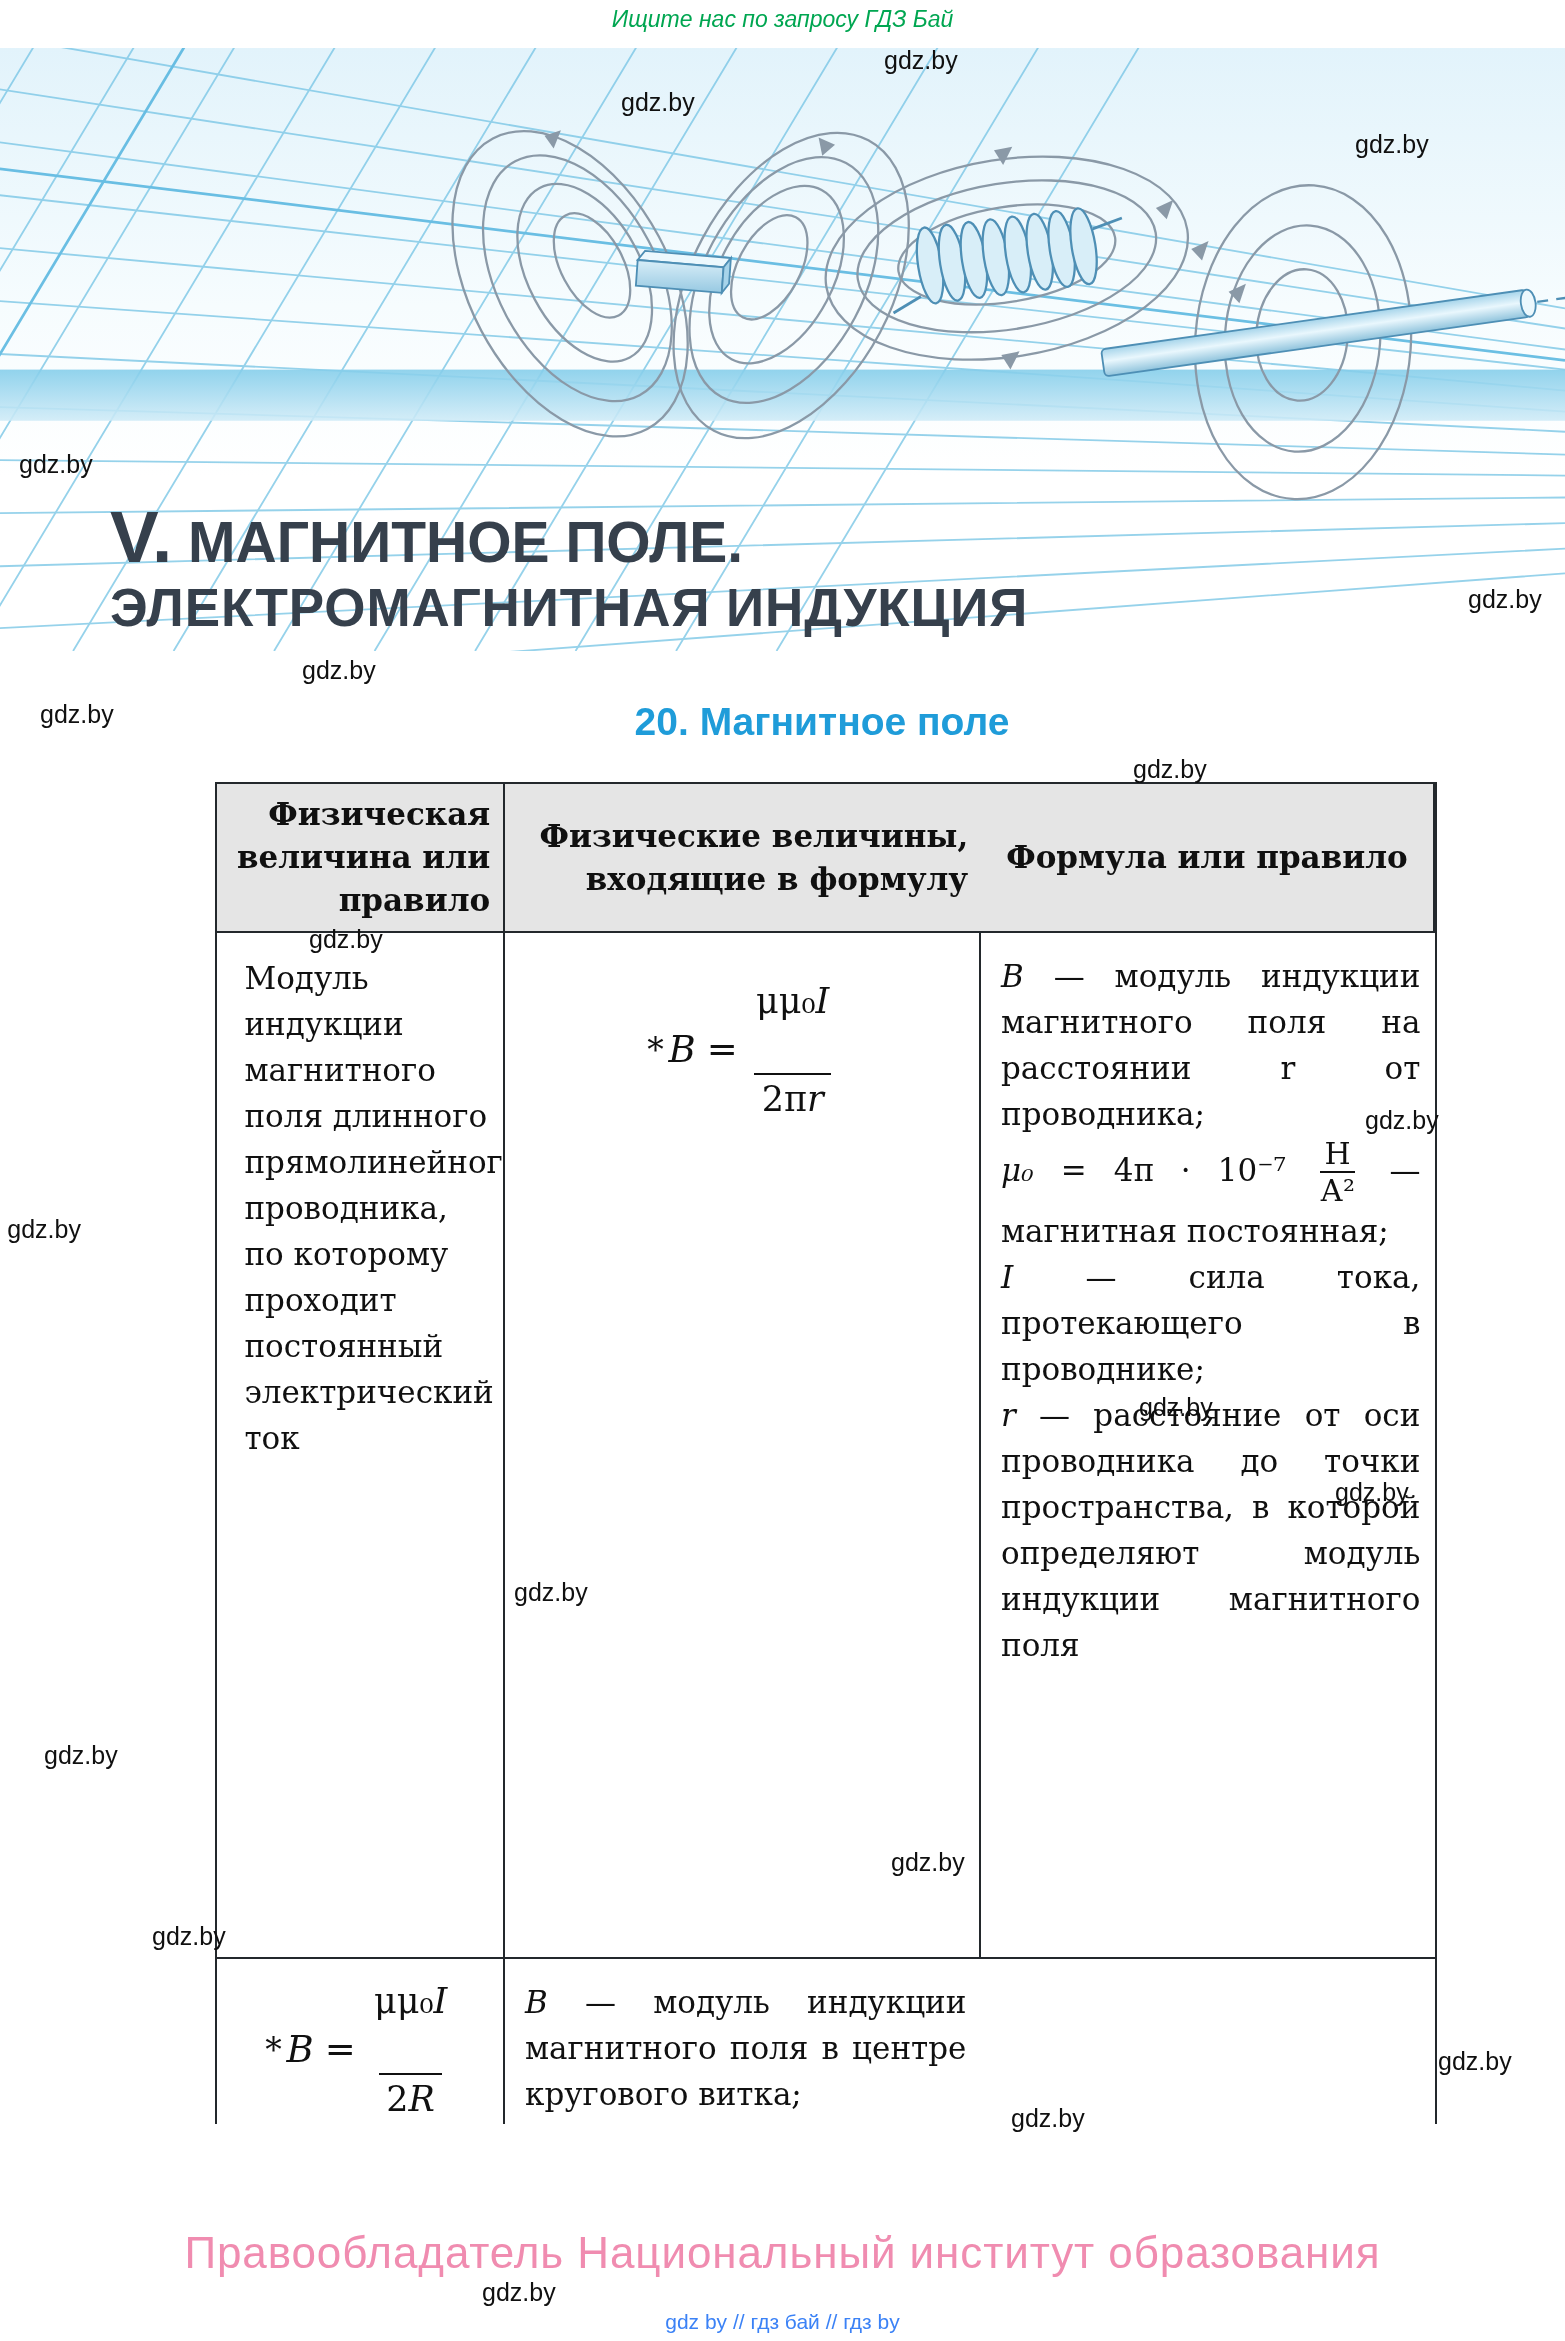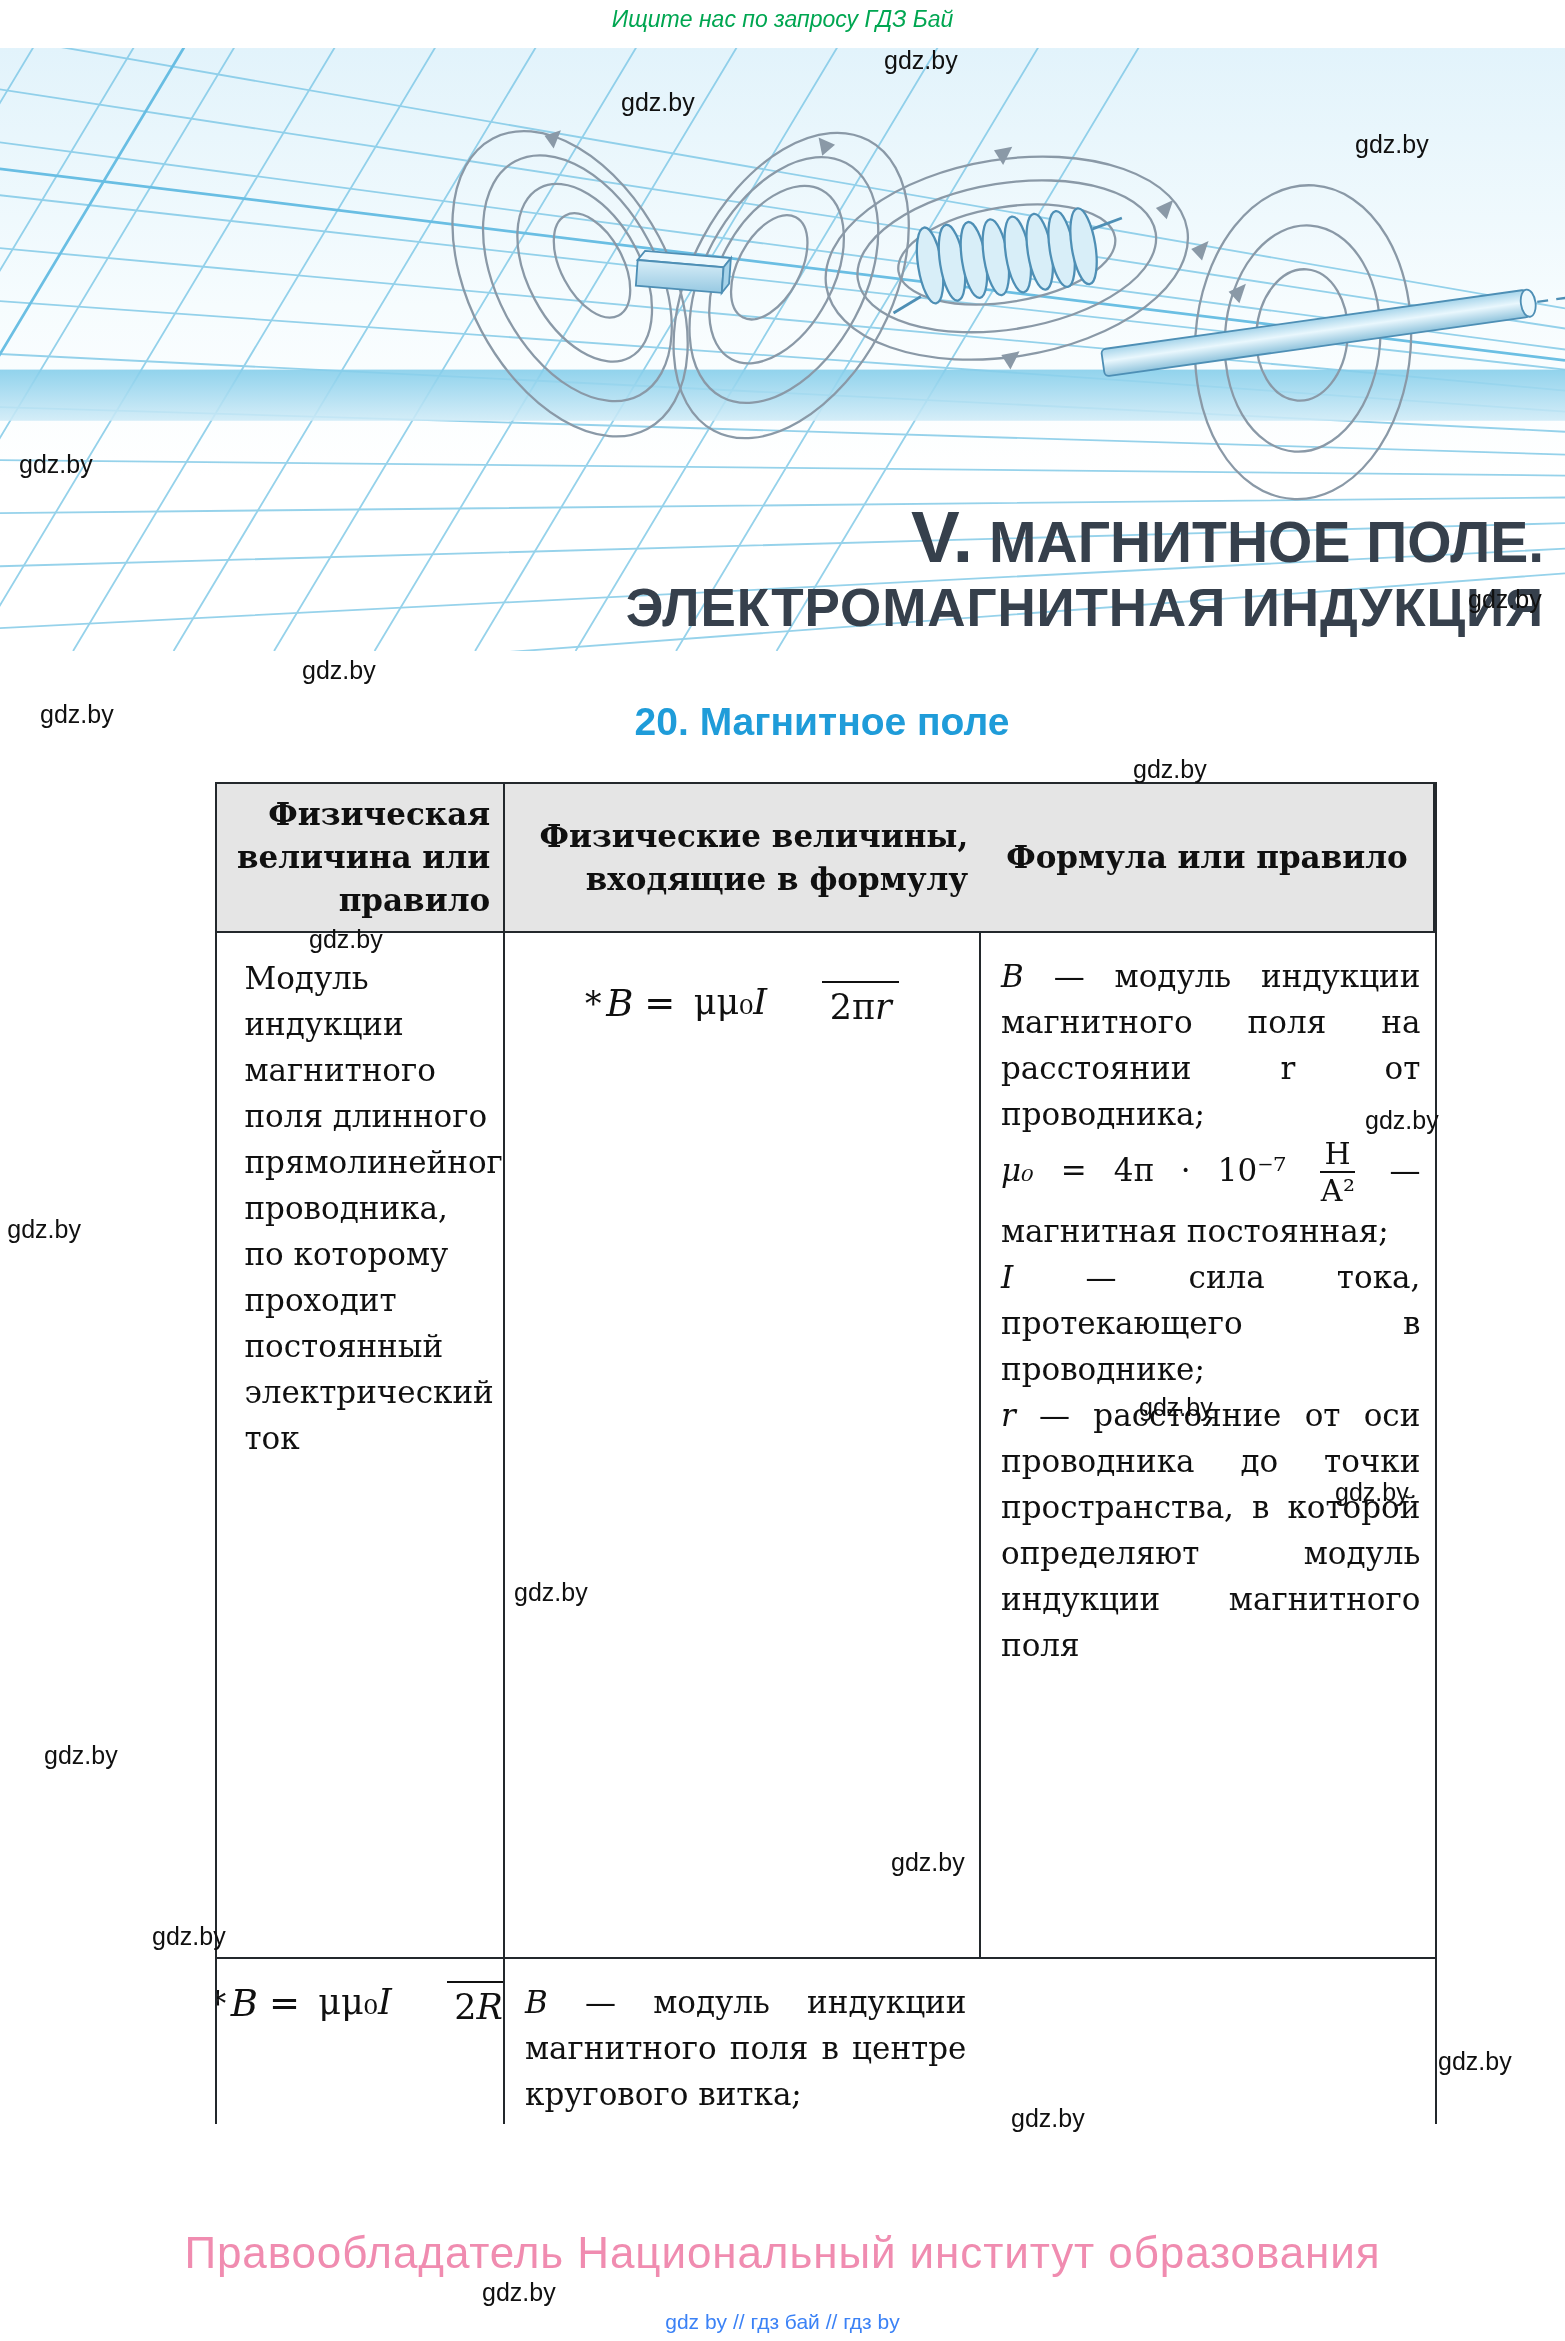"V. МАГНИТНОЕ ПОЛЕ." .title-wrap { left: 100px -> 110px; text-align: right -> left }
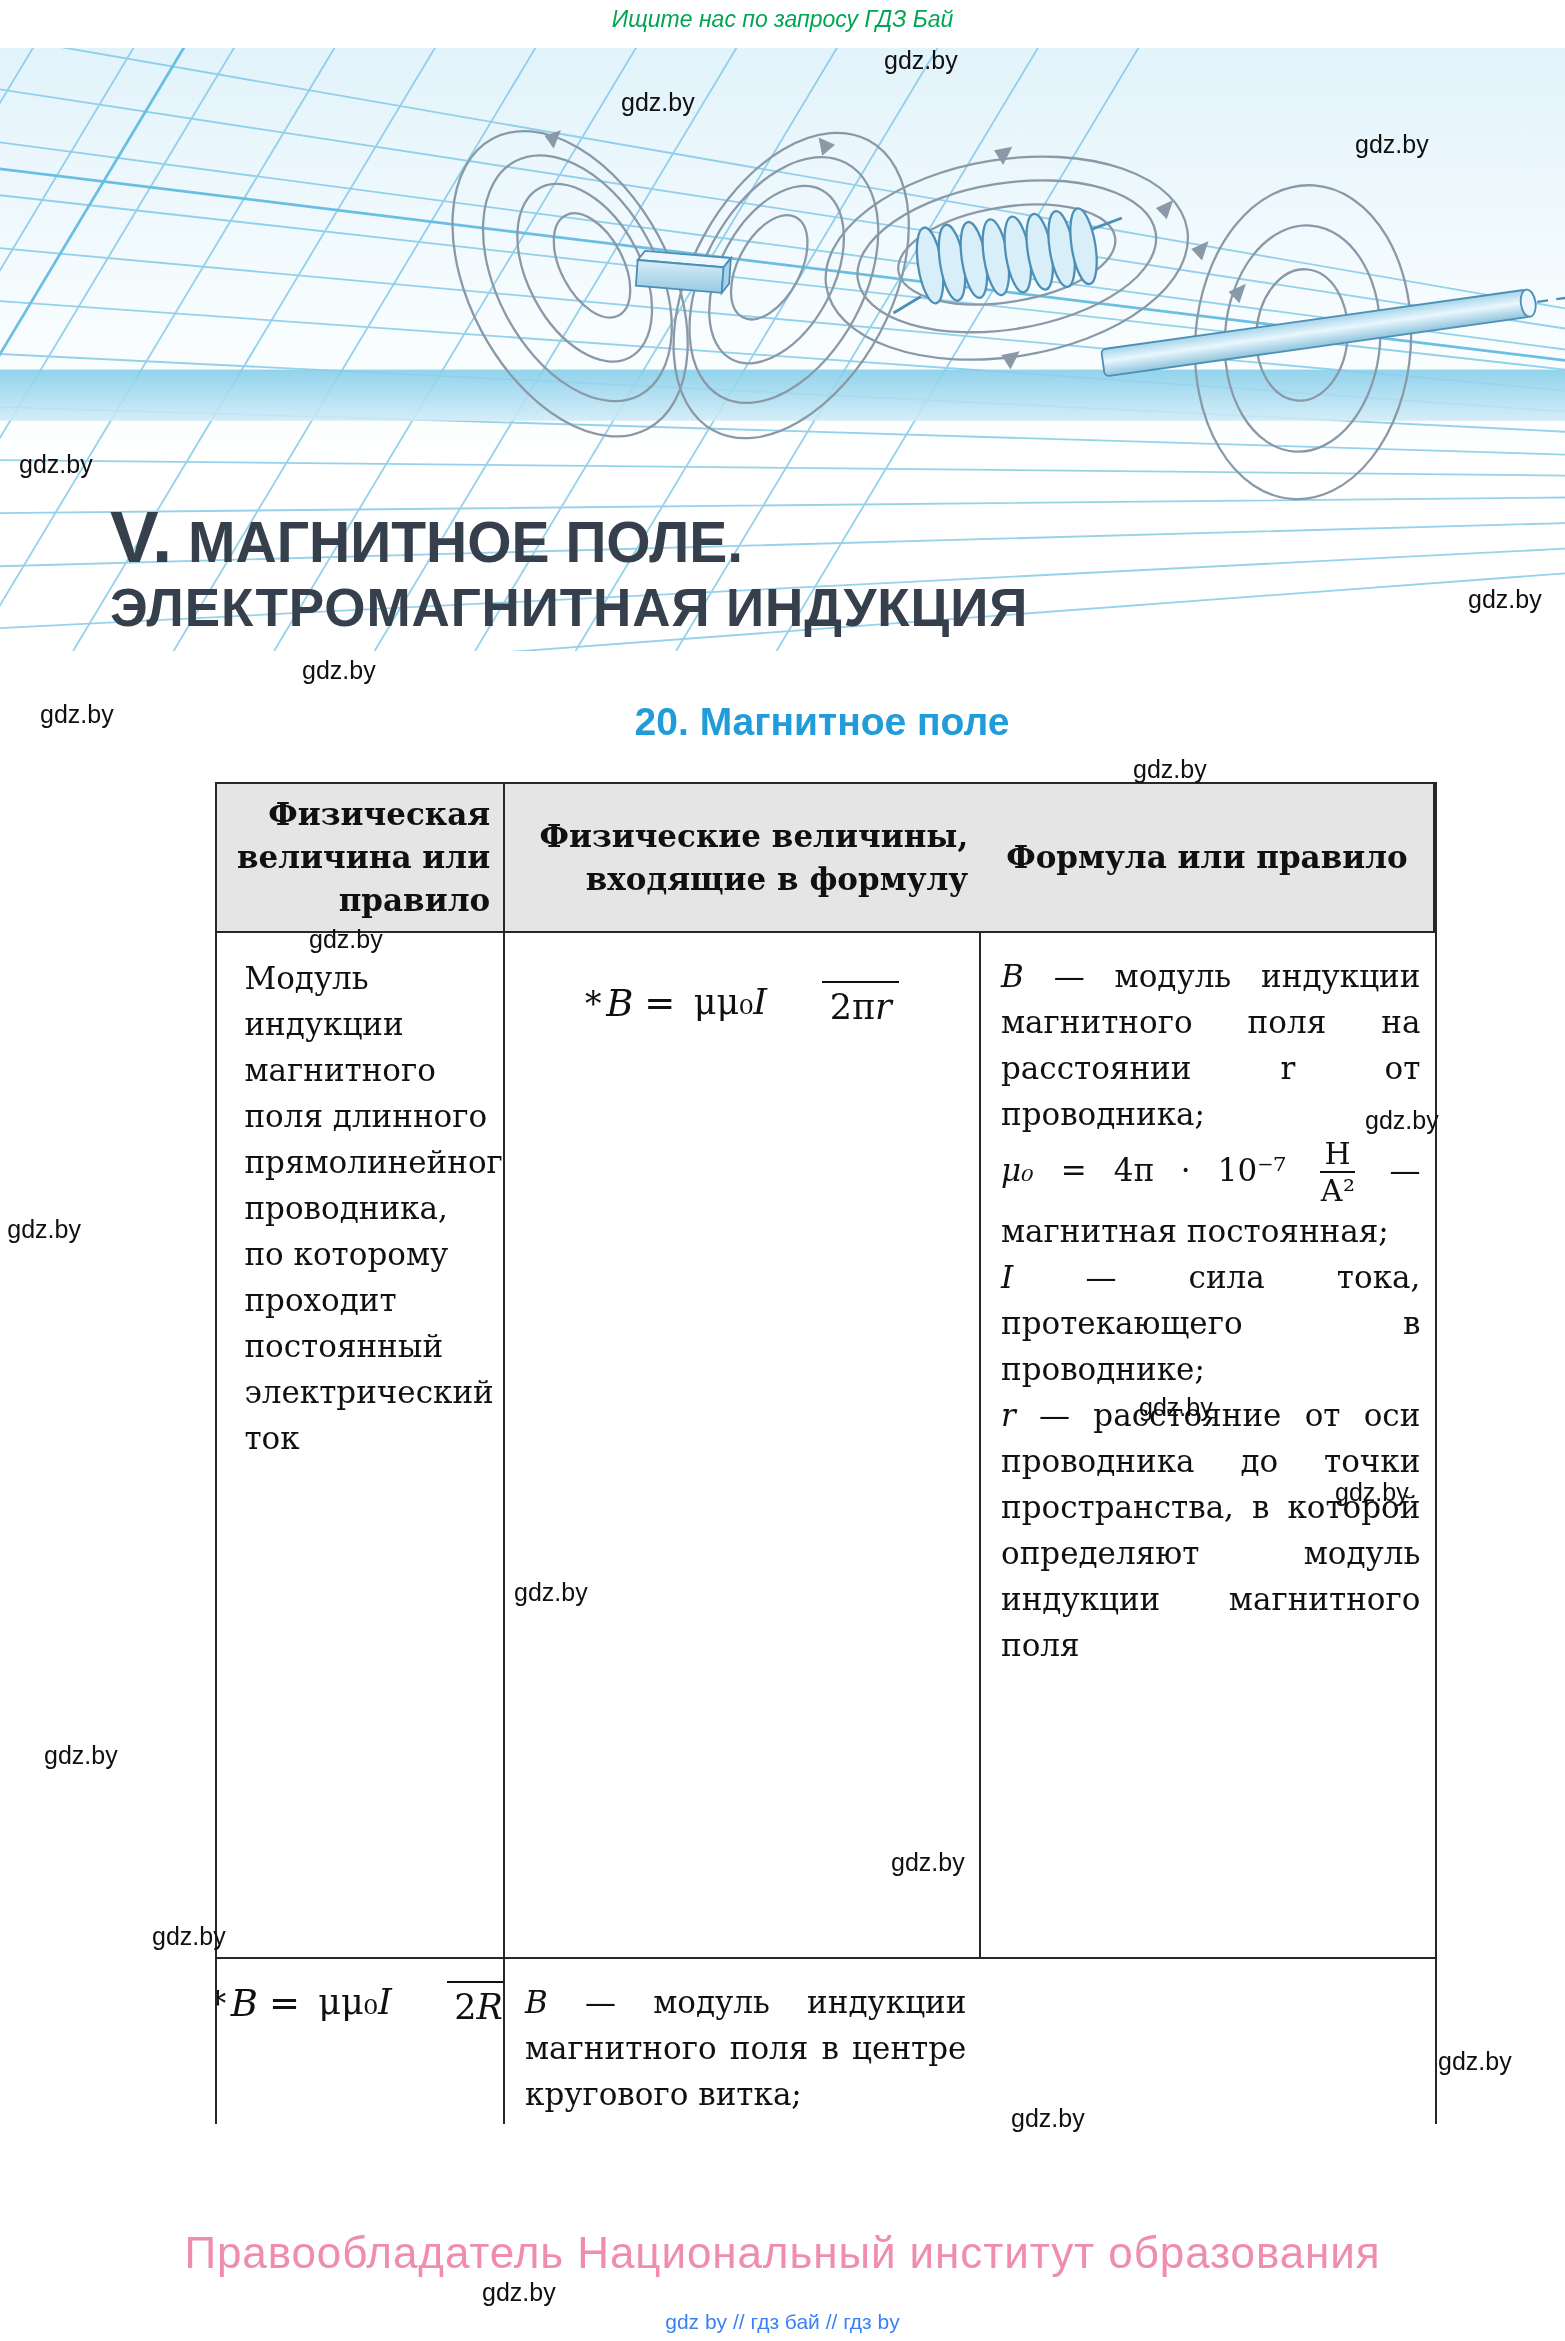"μμ₀I" .frac { flex-direction: none -> column }
